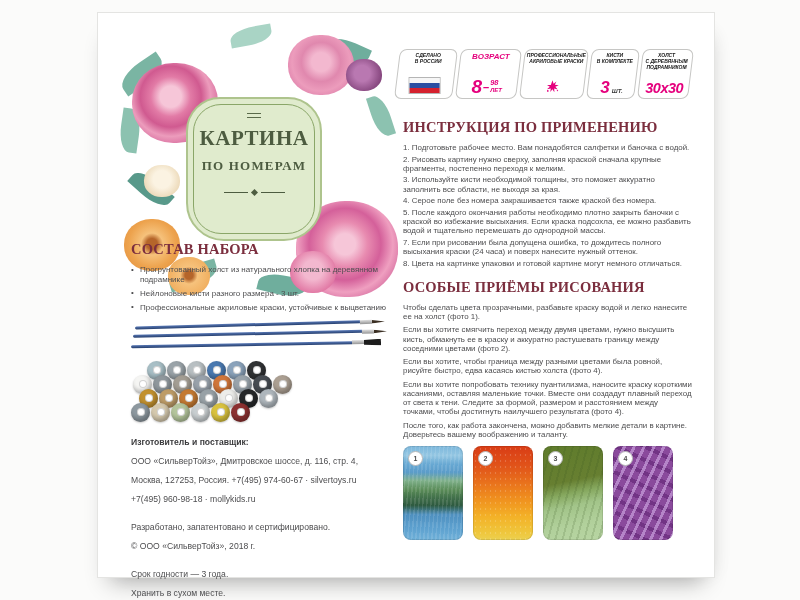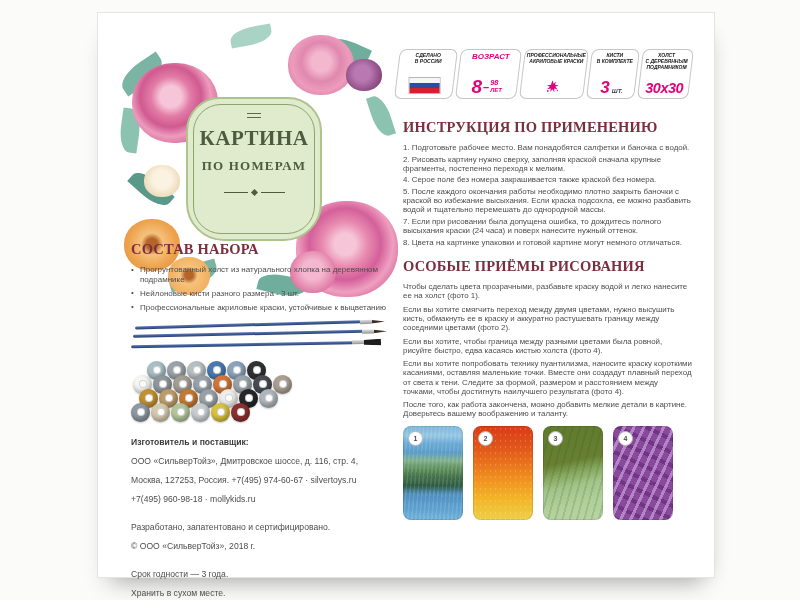"3. Используйте кисти необходимой" li { html: none -> <li>3. Используйте кисти необходимой толщины, это поможет аккуратно заполнить все области, не выходя за края.</li> }
